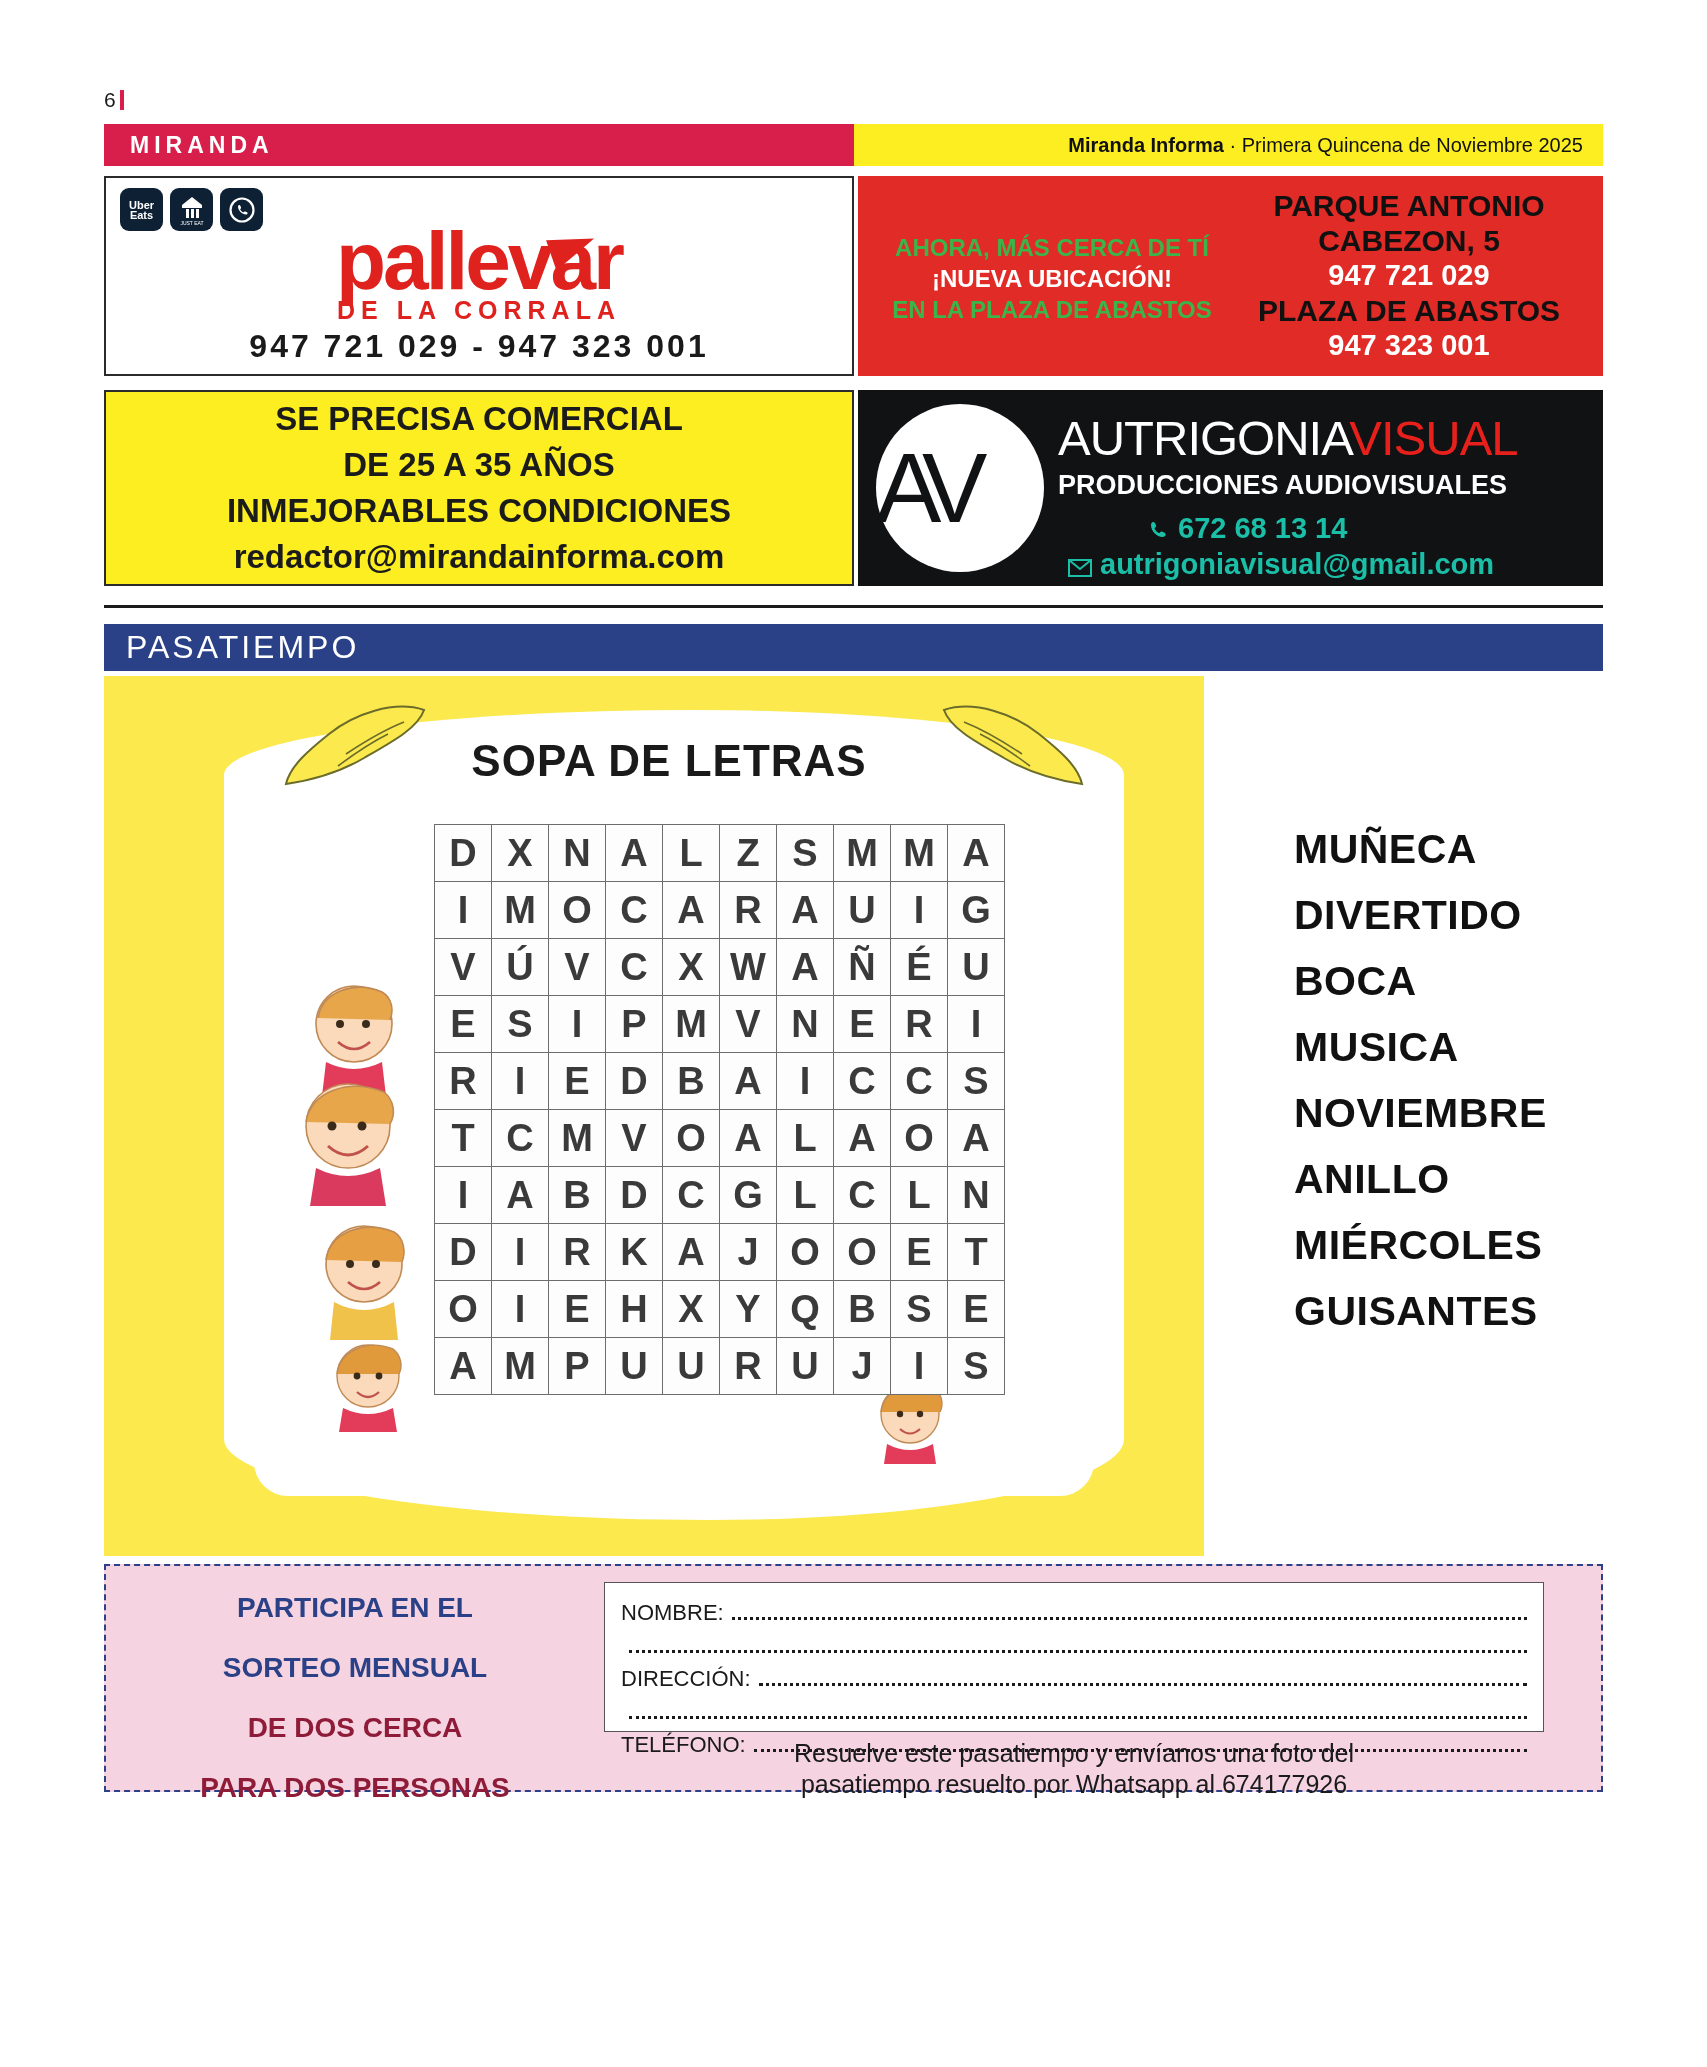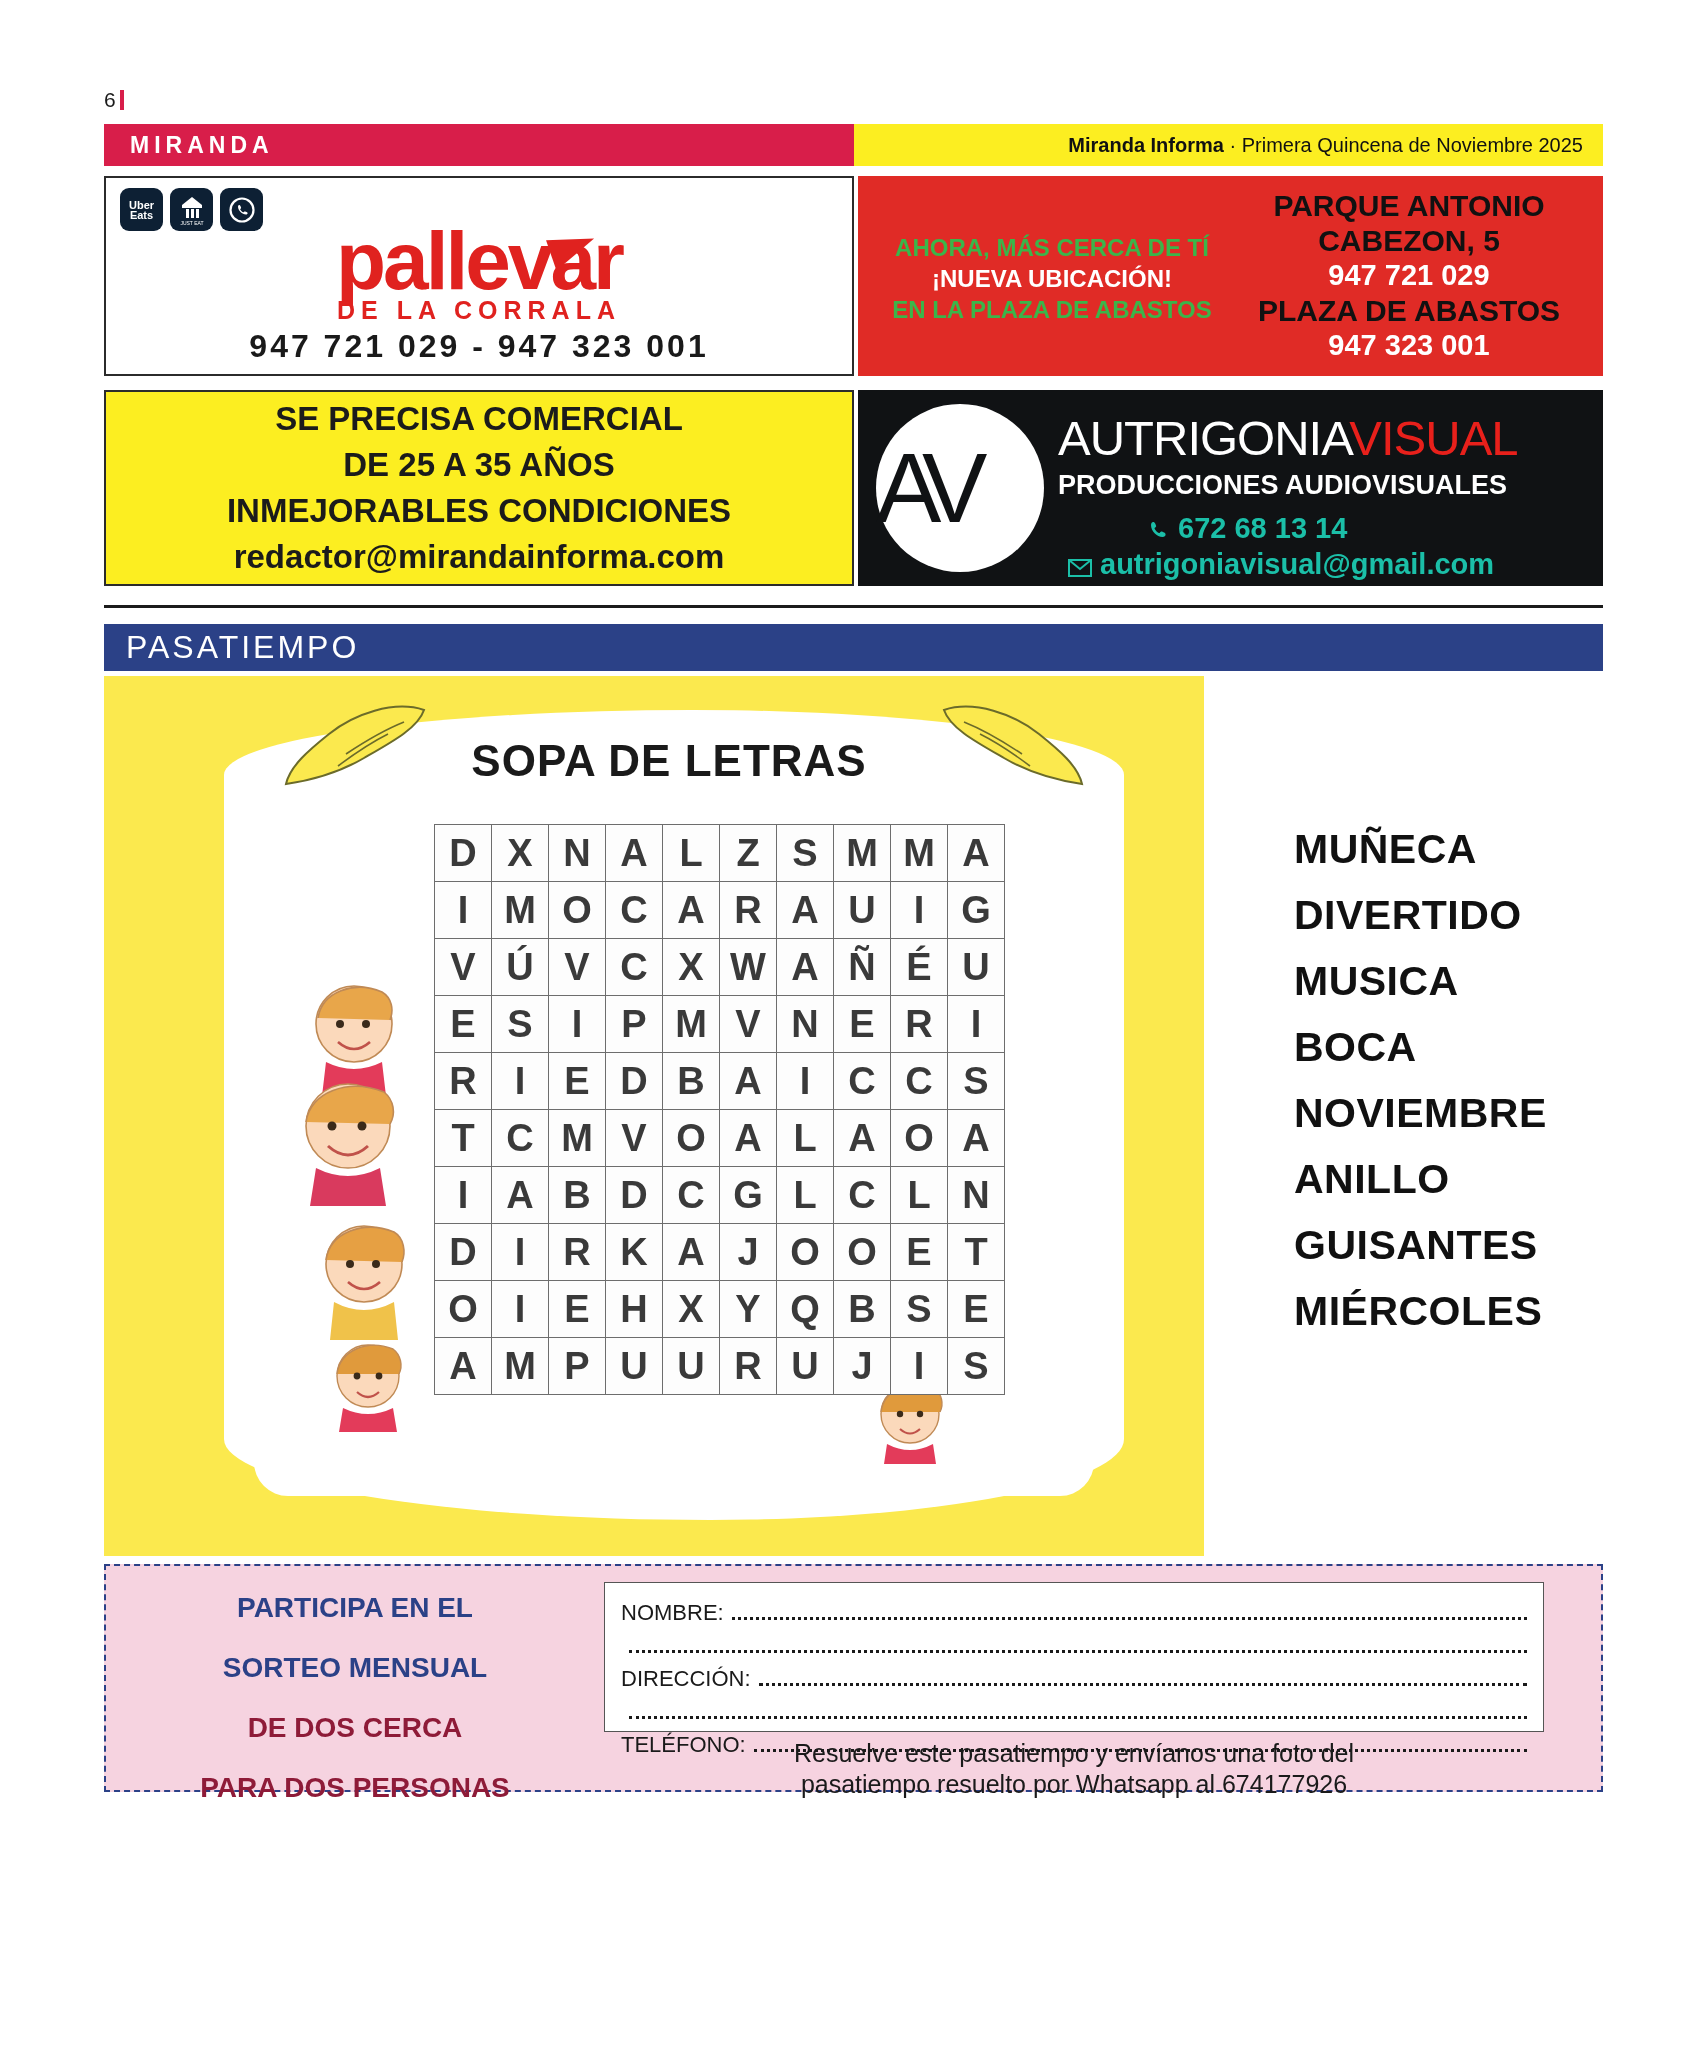"MUSICA" div { order: before "BOCA" -> after "BOCA" }
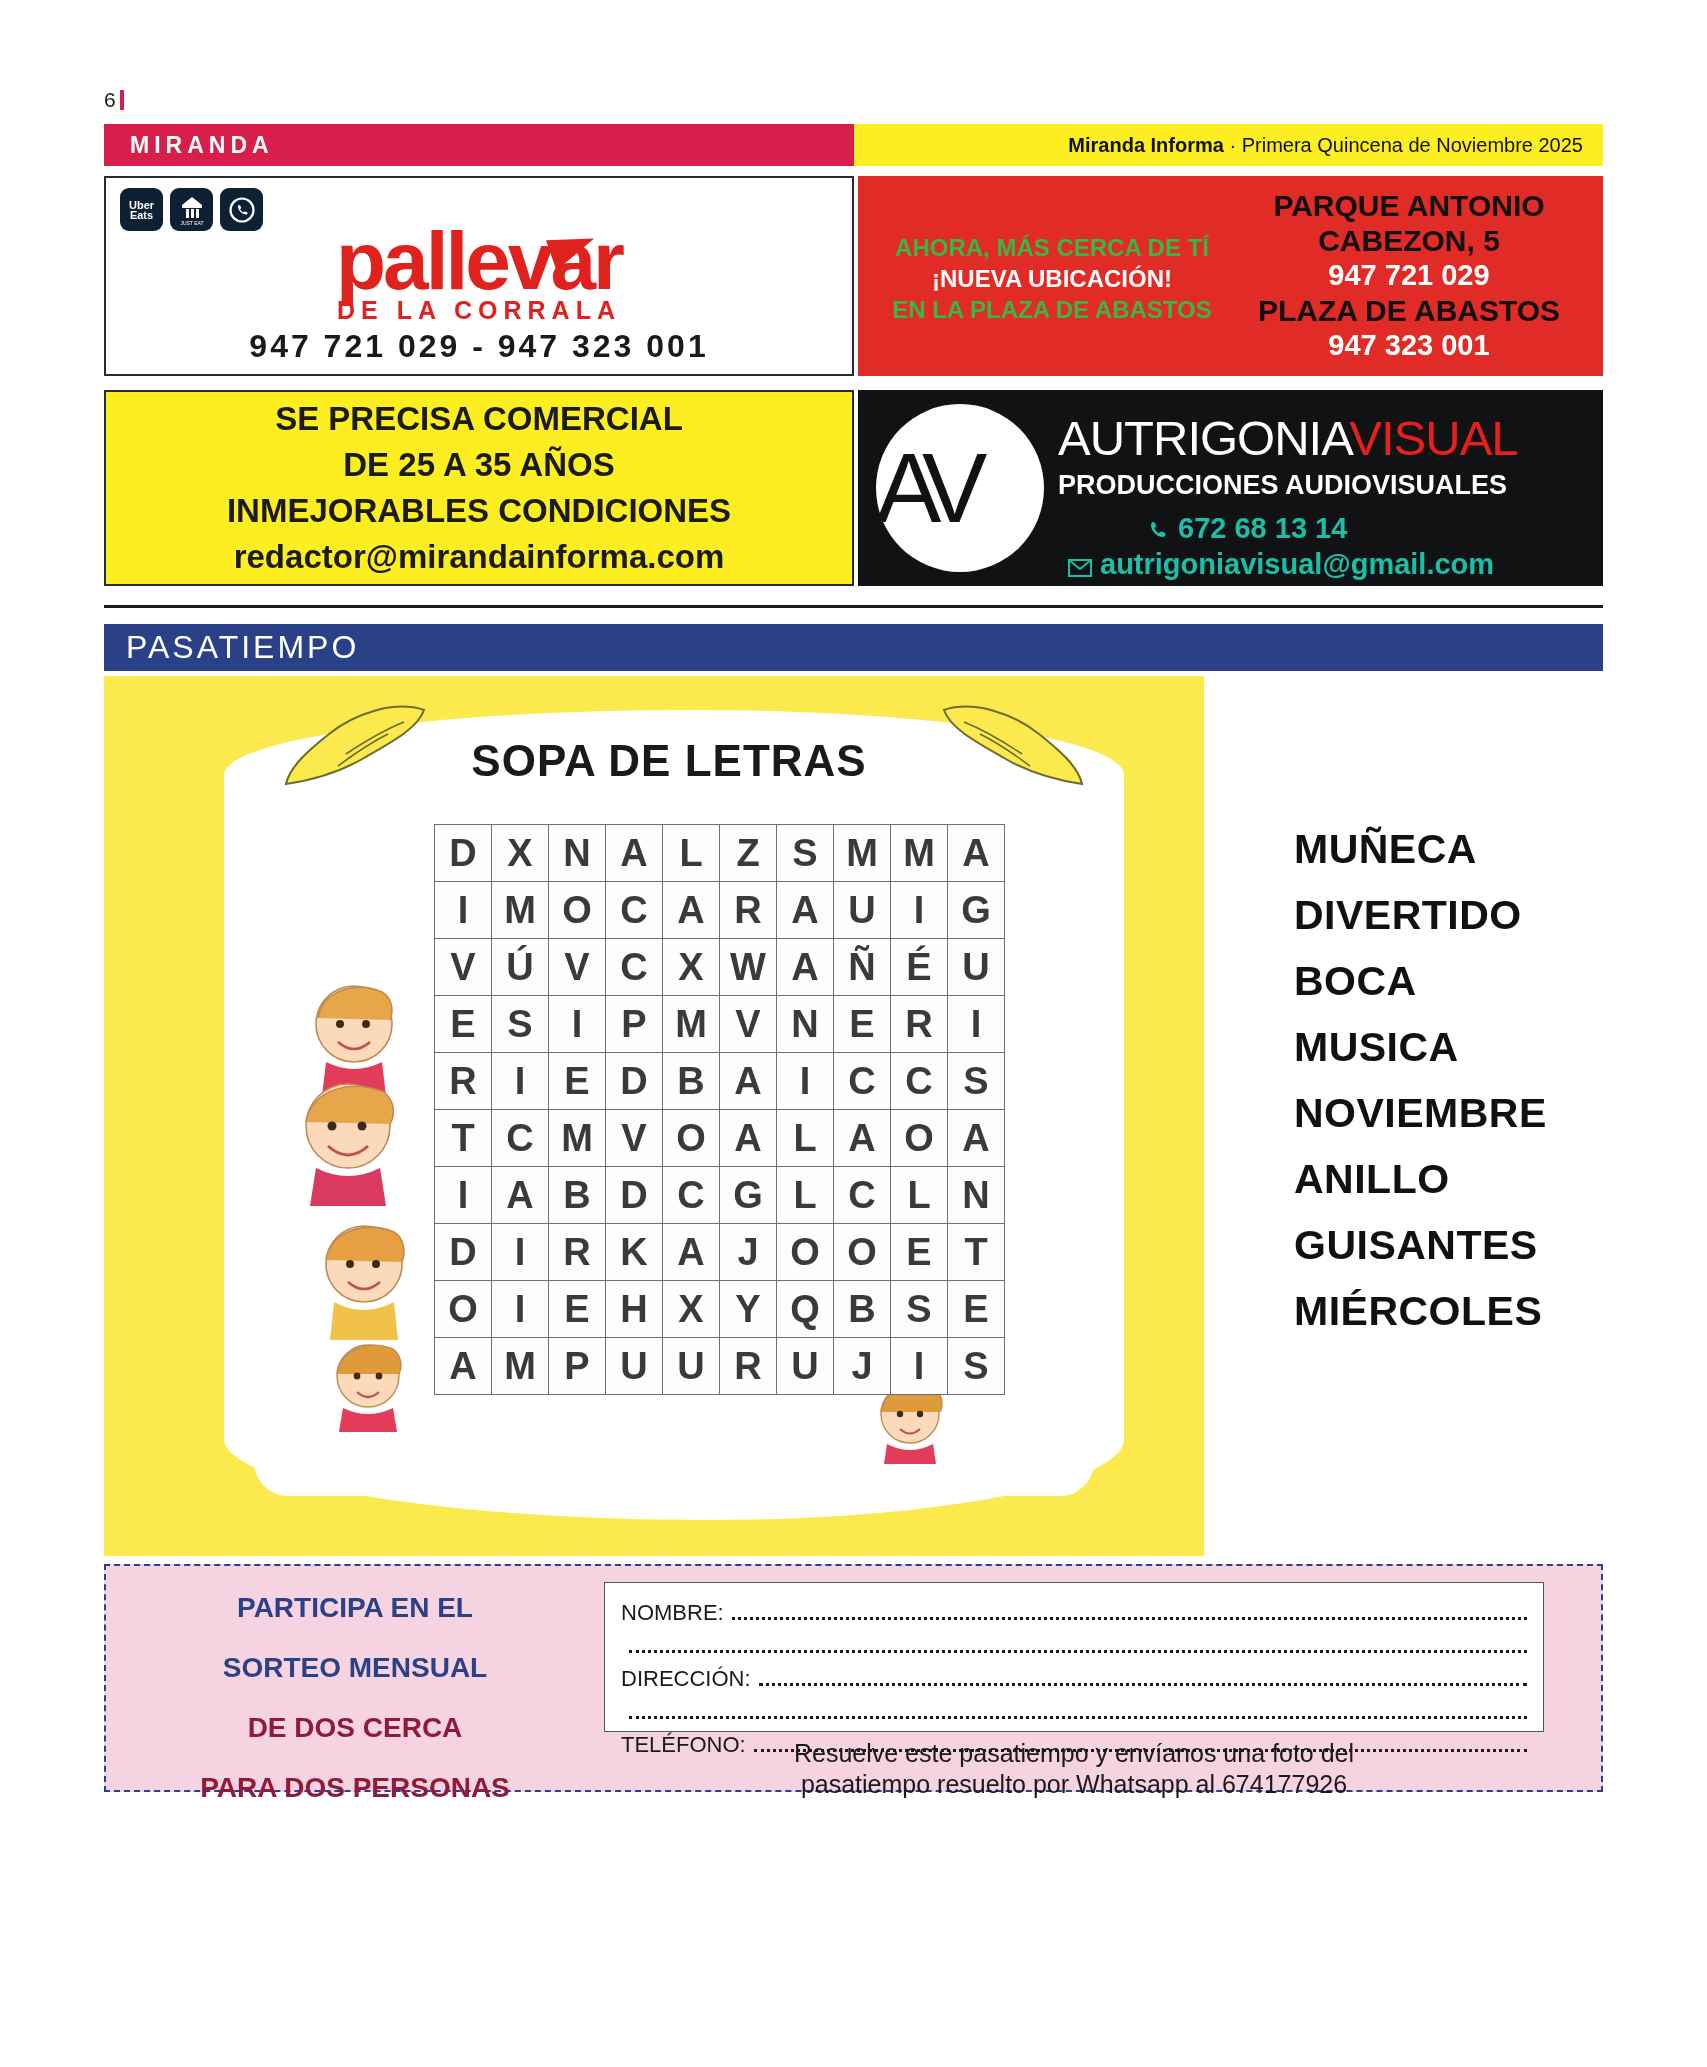"GUISANTES" div { order: before "MIÉRCOLES" -> after "MIÉRCOLES" }
